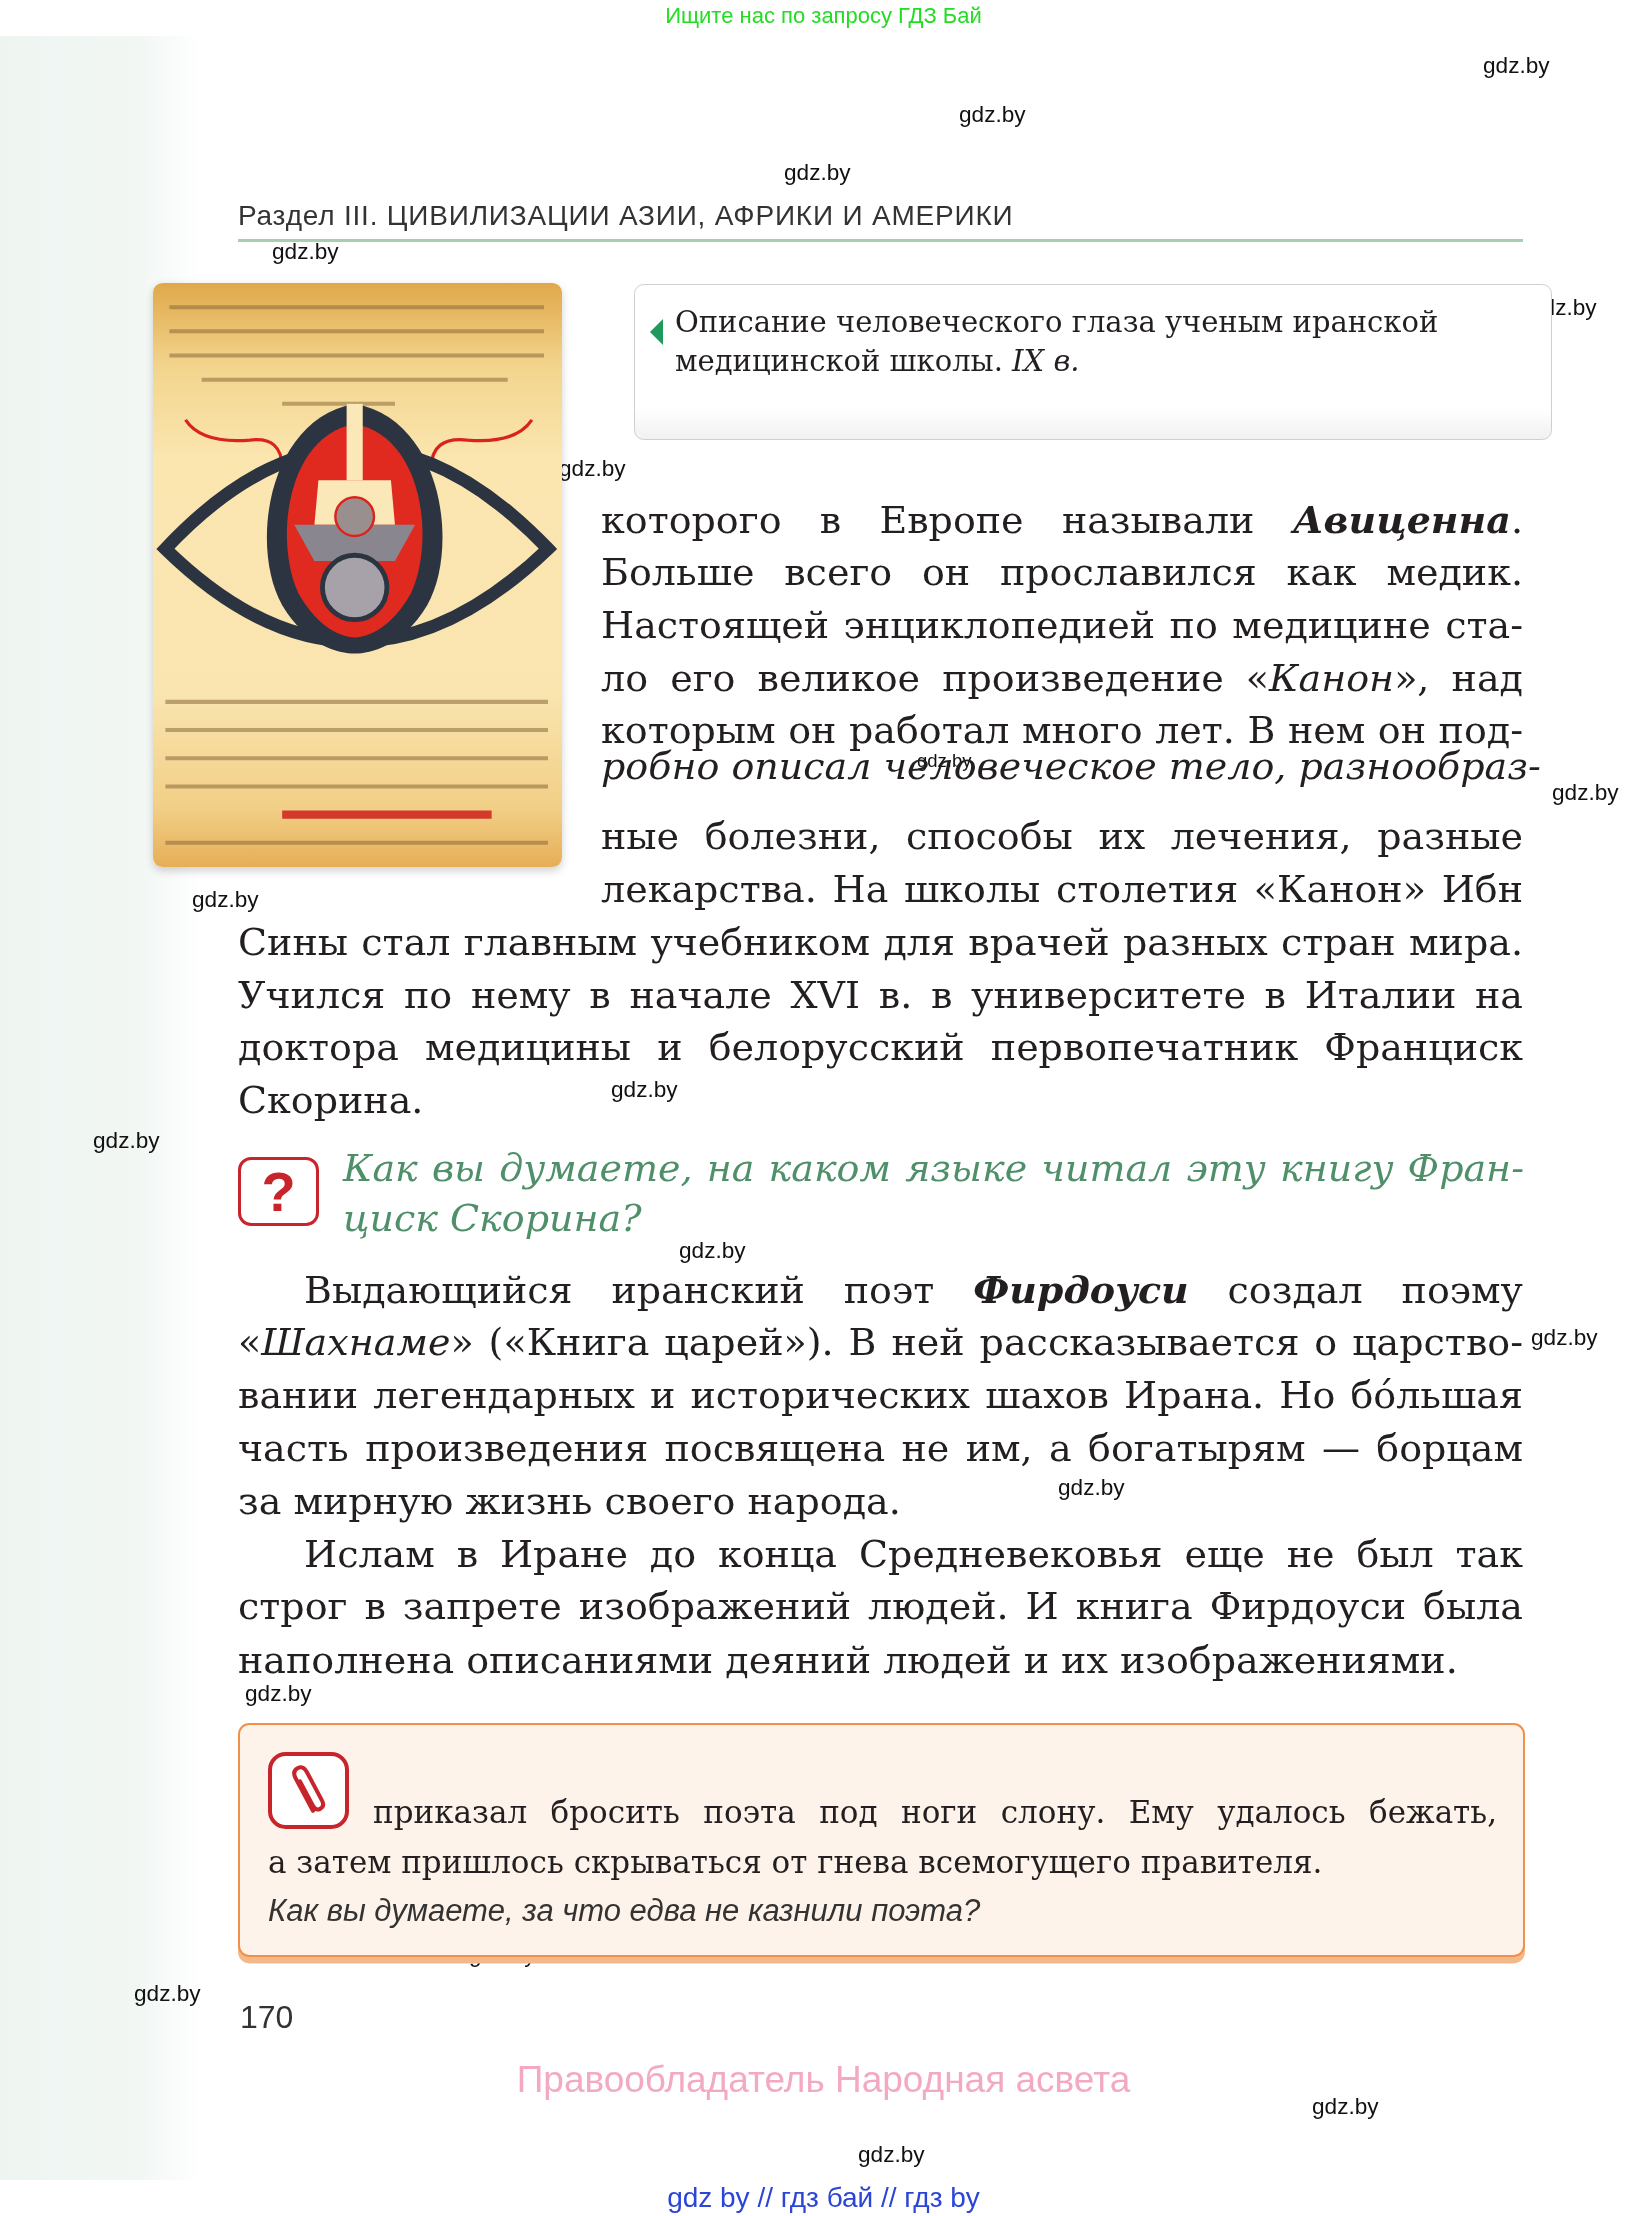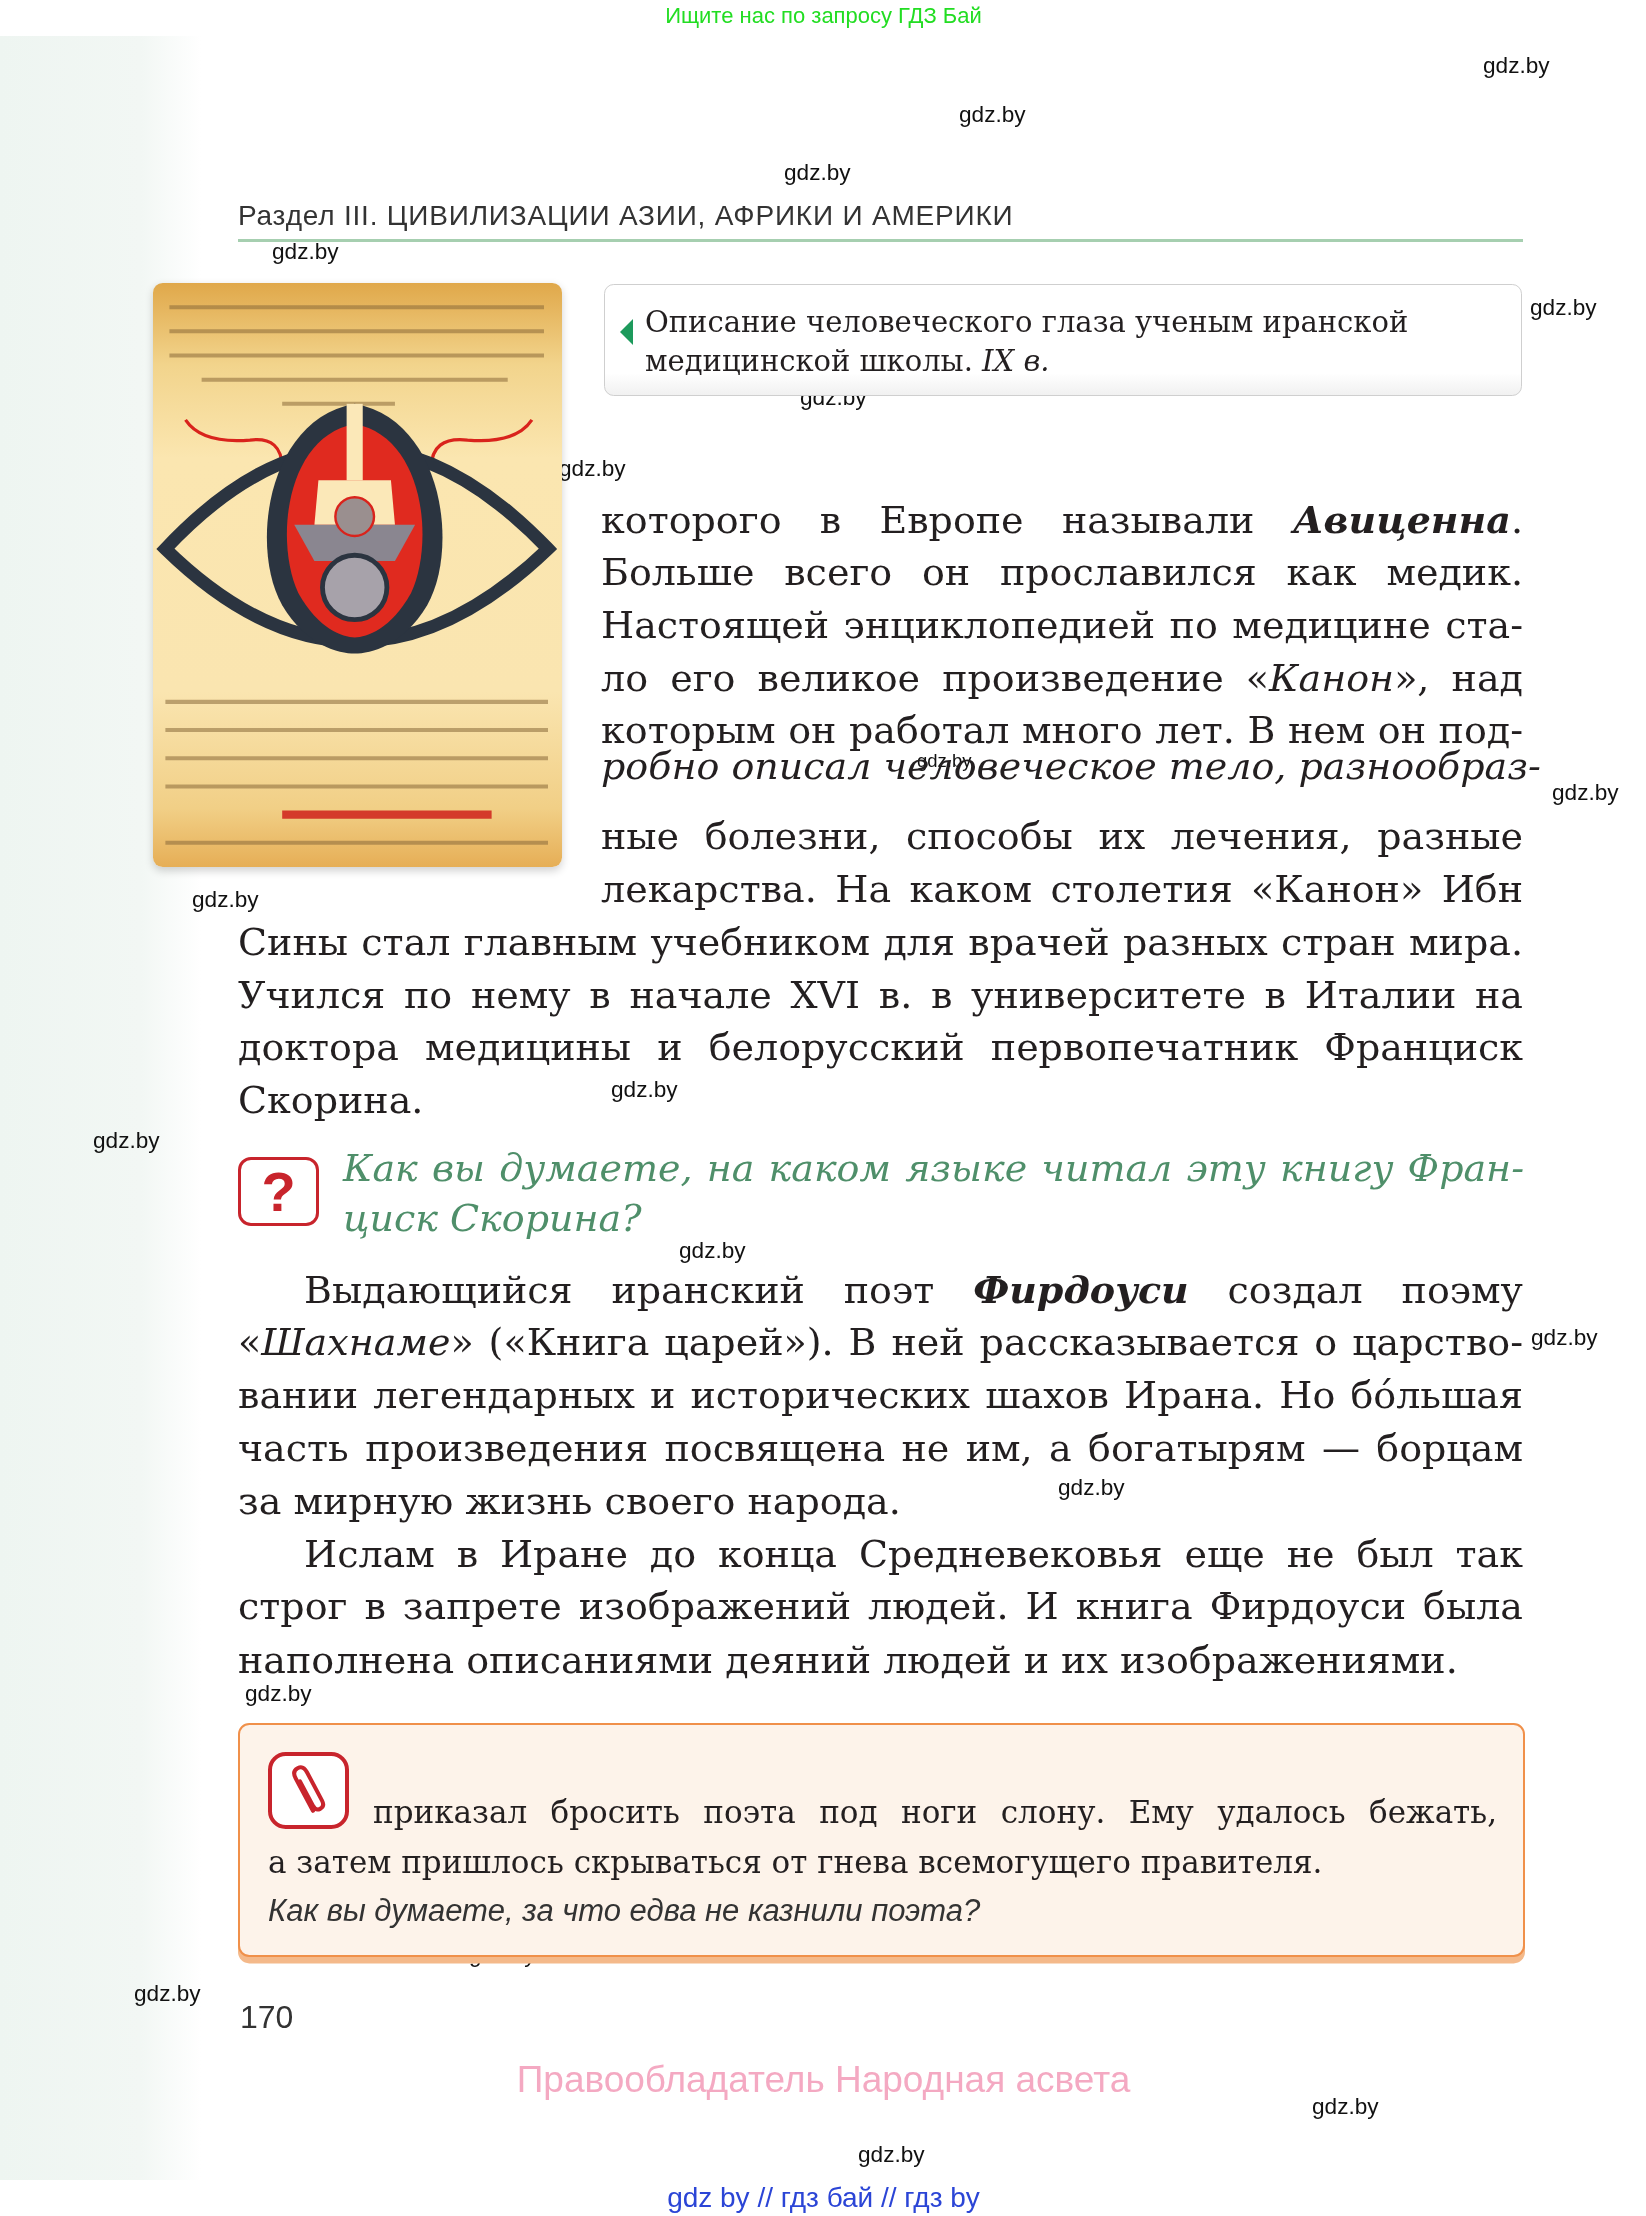"Описание человеческого глаза ученым" .caption-box { height: 112px -> 156px; left: 604px -> 634px }
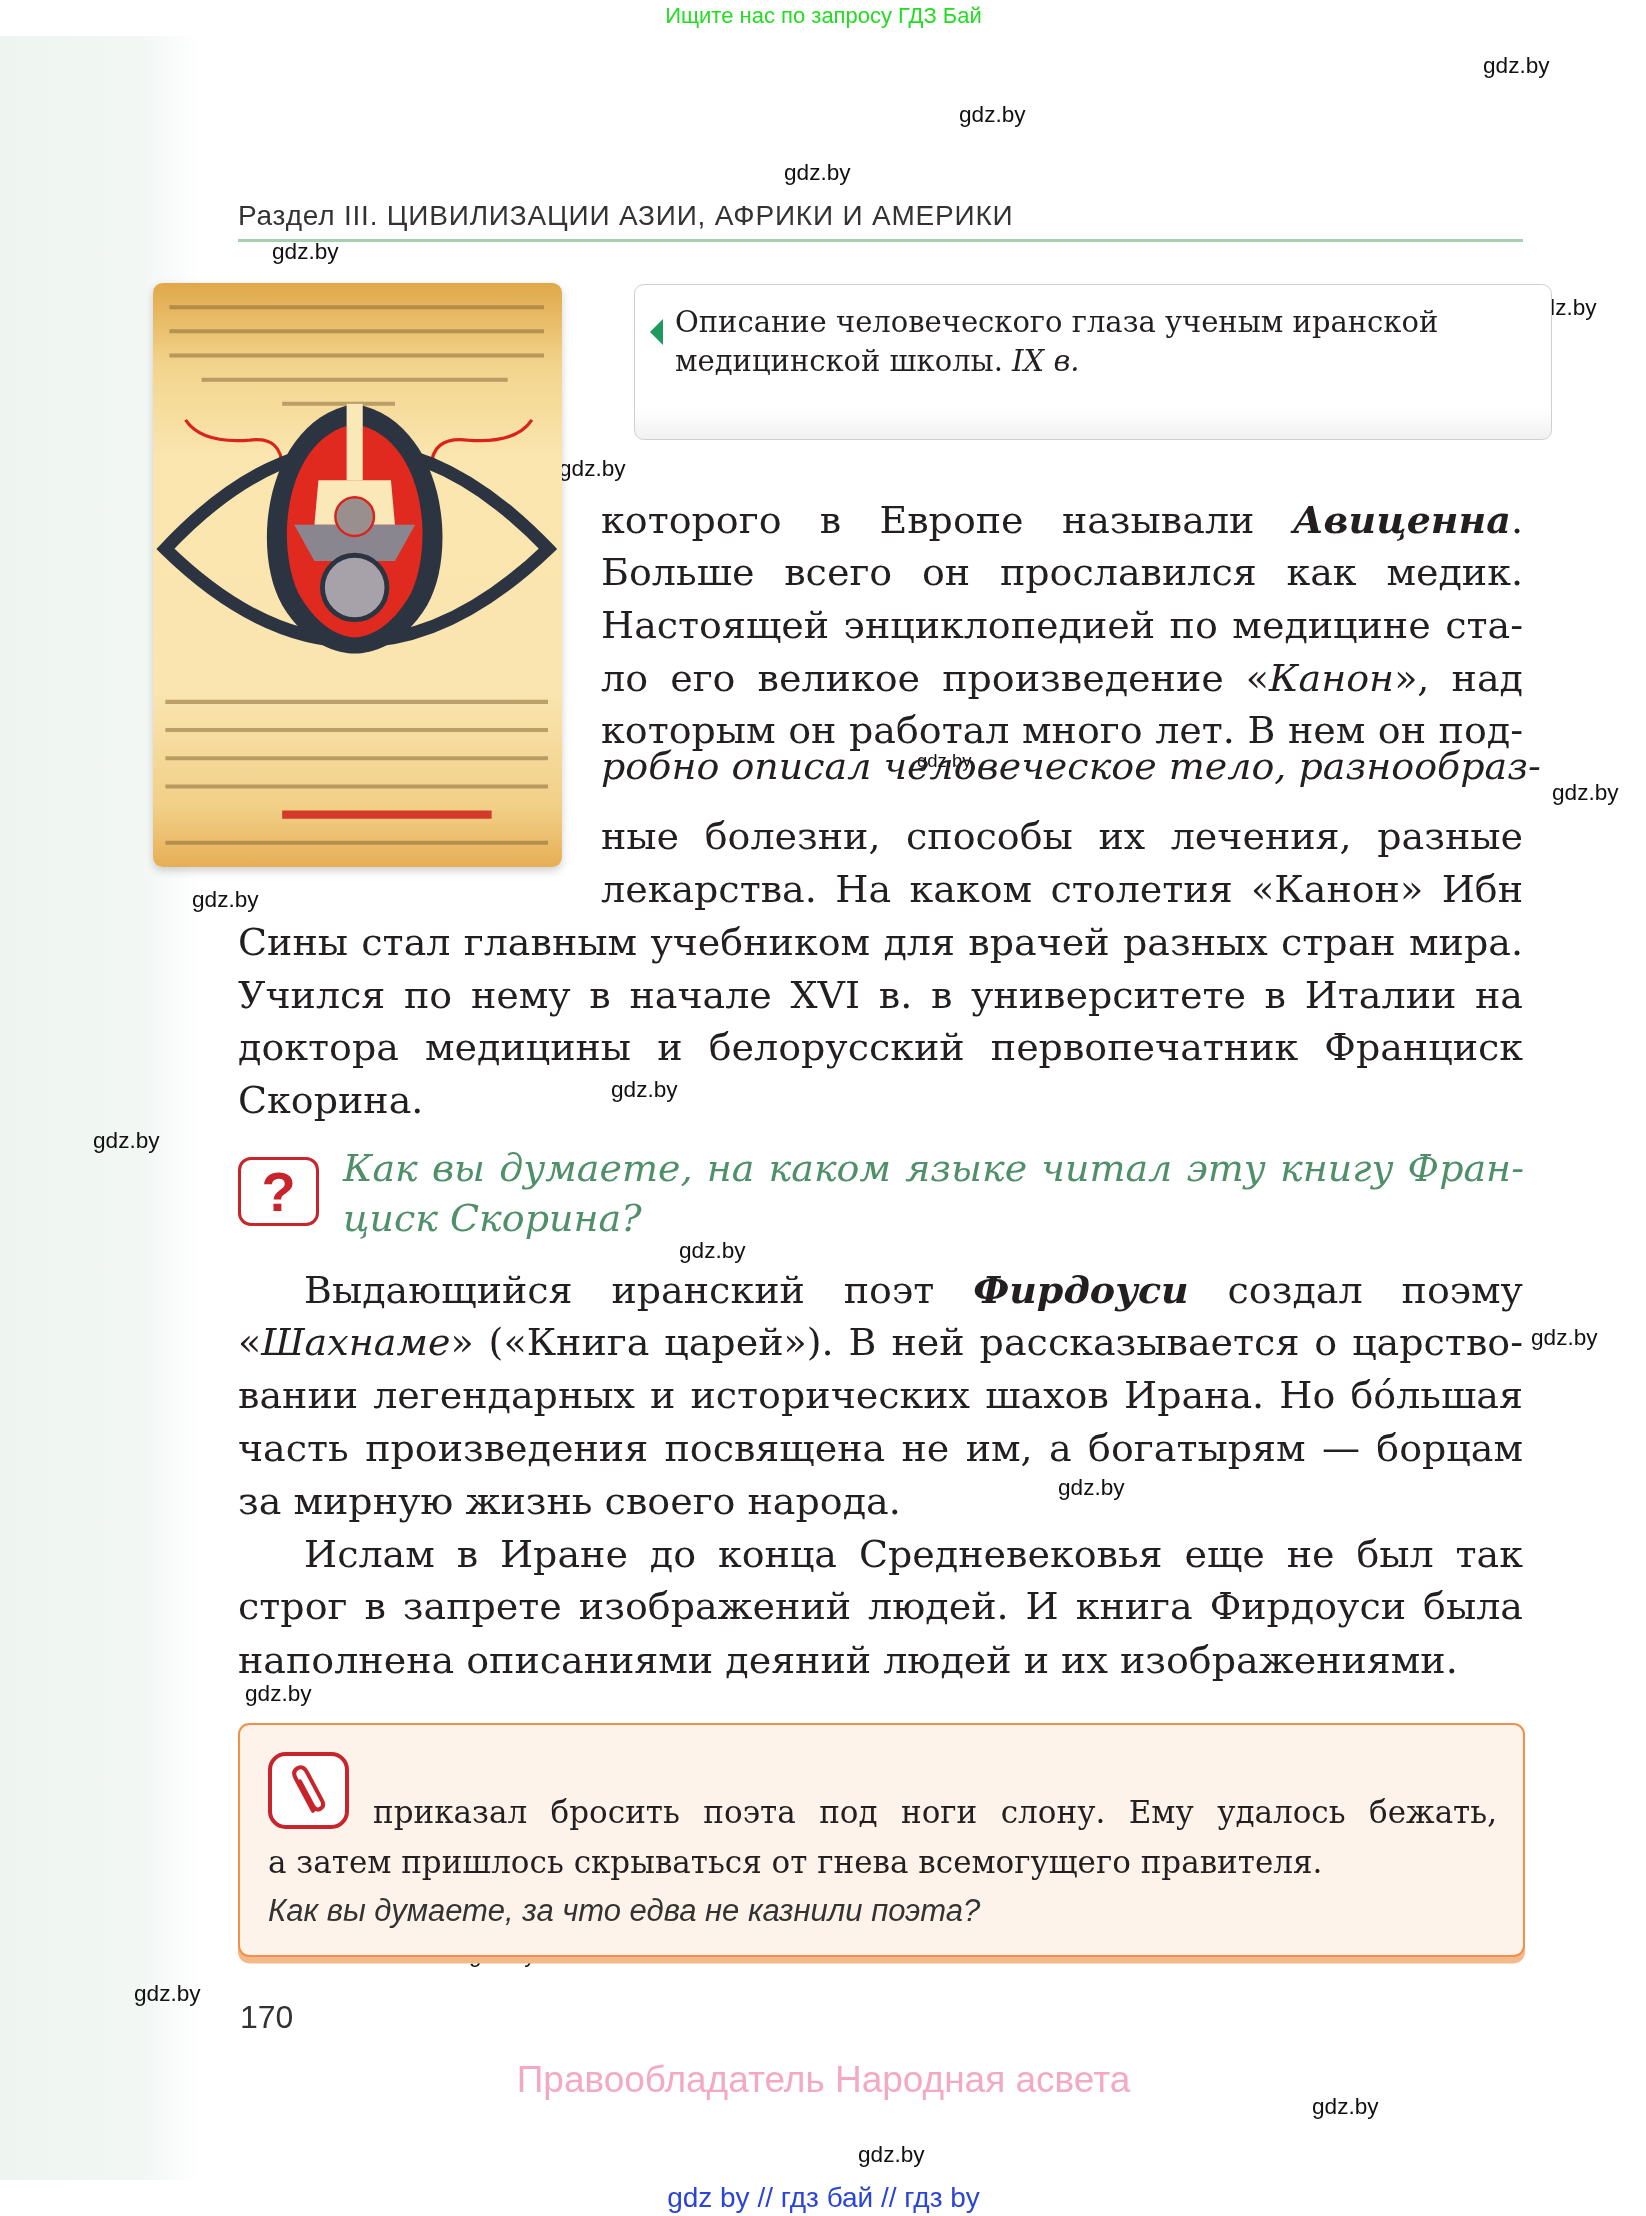"лекарства. На каком столетия «Канон»" div.abs { text: каком -> школы }
